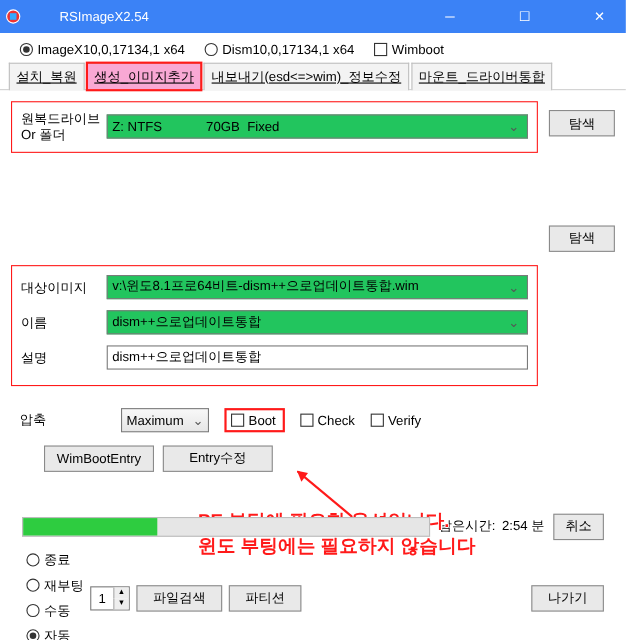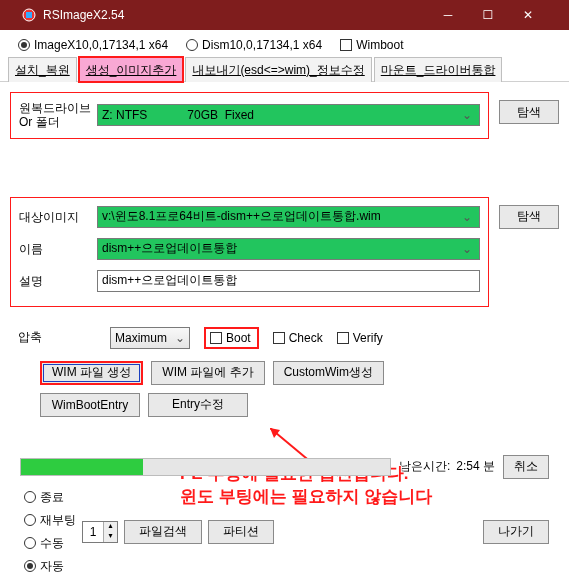"RSImageX2.54" .titlebar { background: #7f1d1d -> #3b82f6; gap: none -> 28px; padding: 0 21px -> 0 4px }
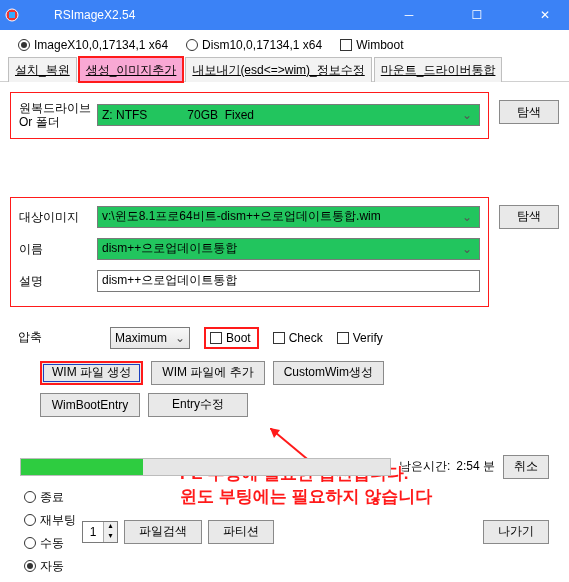"대상이미지" div.group { margin-top: none -> 44px }
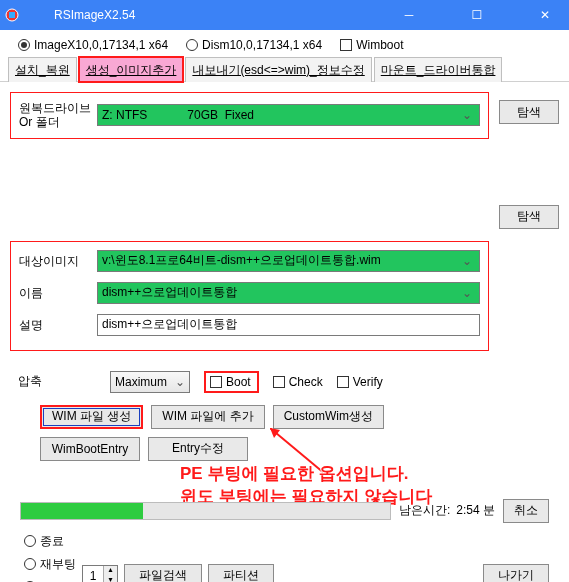"WIM 파일 생성" div.btnrow { html: <div> <button> <span>WIM 파일 생성</span> </button> <button> <span>WIM 파일에 추가</span> </button> <button> <span>CustomWim생성</span> </button> </div> -> none }
